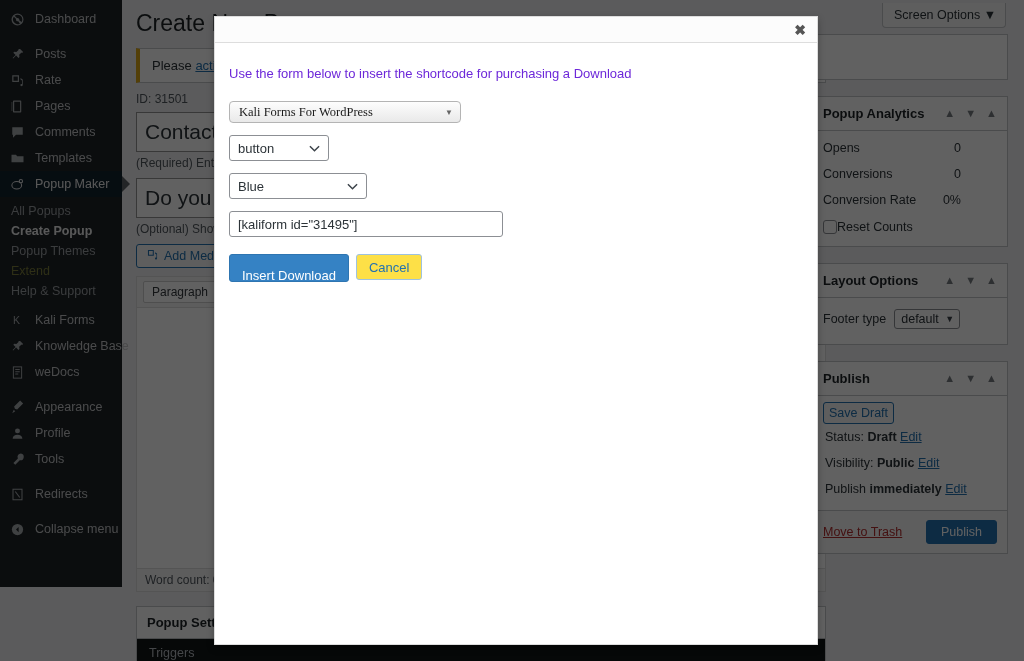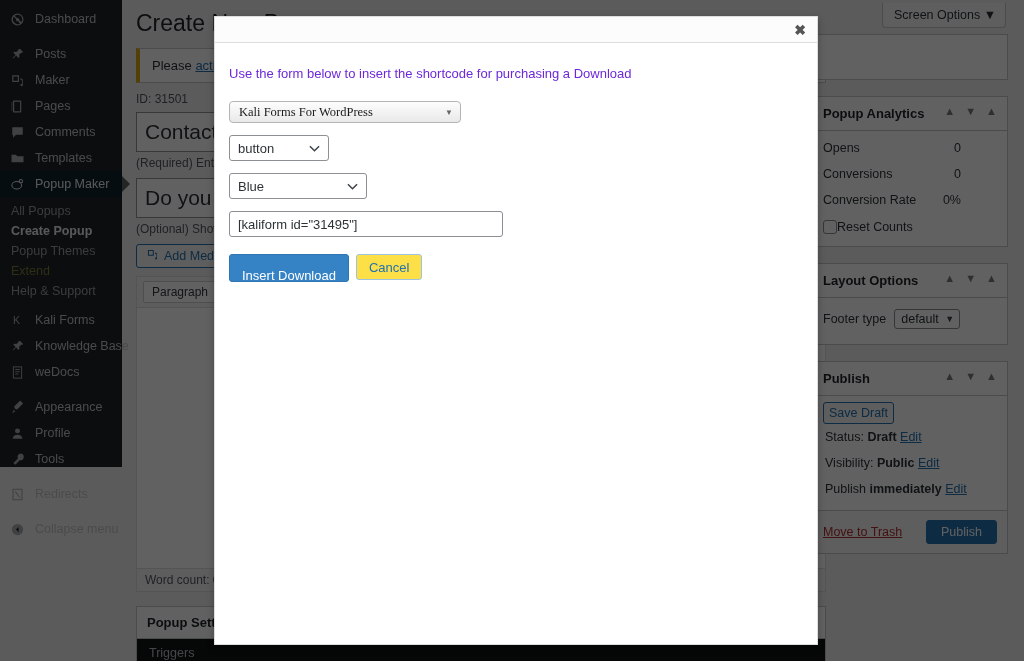"Dashboard" .adminmenu { height: 467px -> 587px }
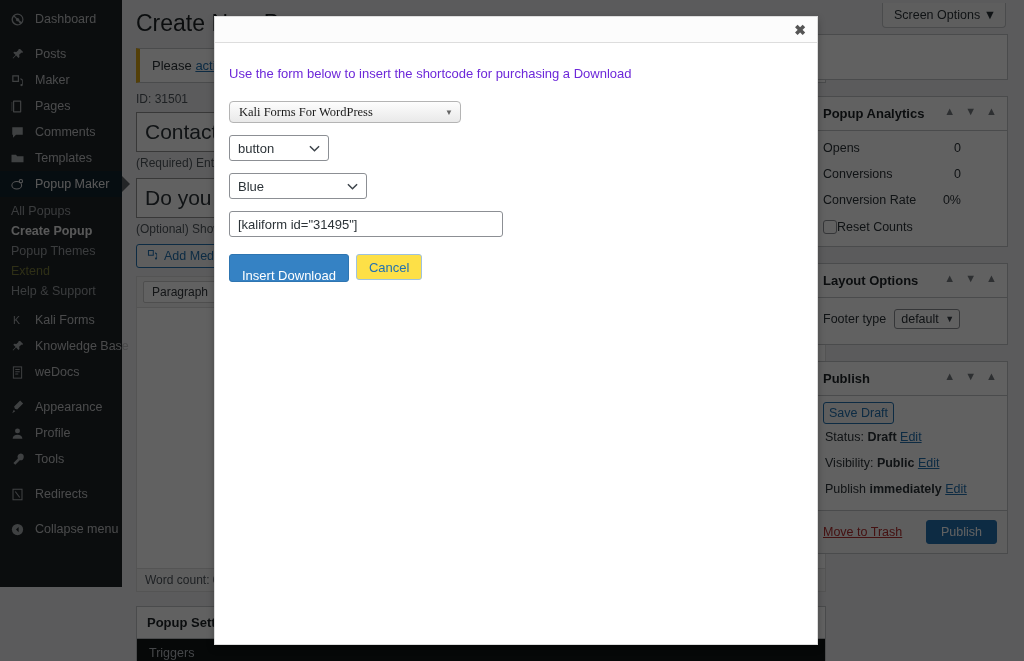"Maker" span { text: Maker -> Rate }
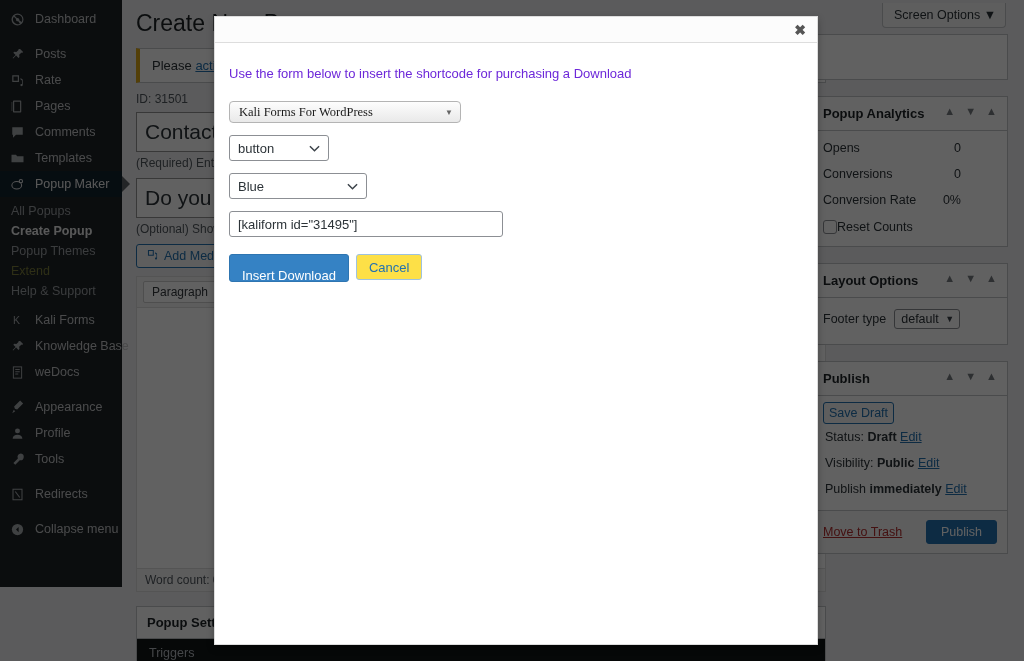"Popup Analytics" .mbox-hd { align-items: none -> center }
